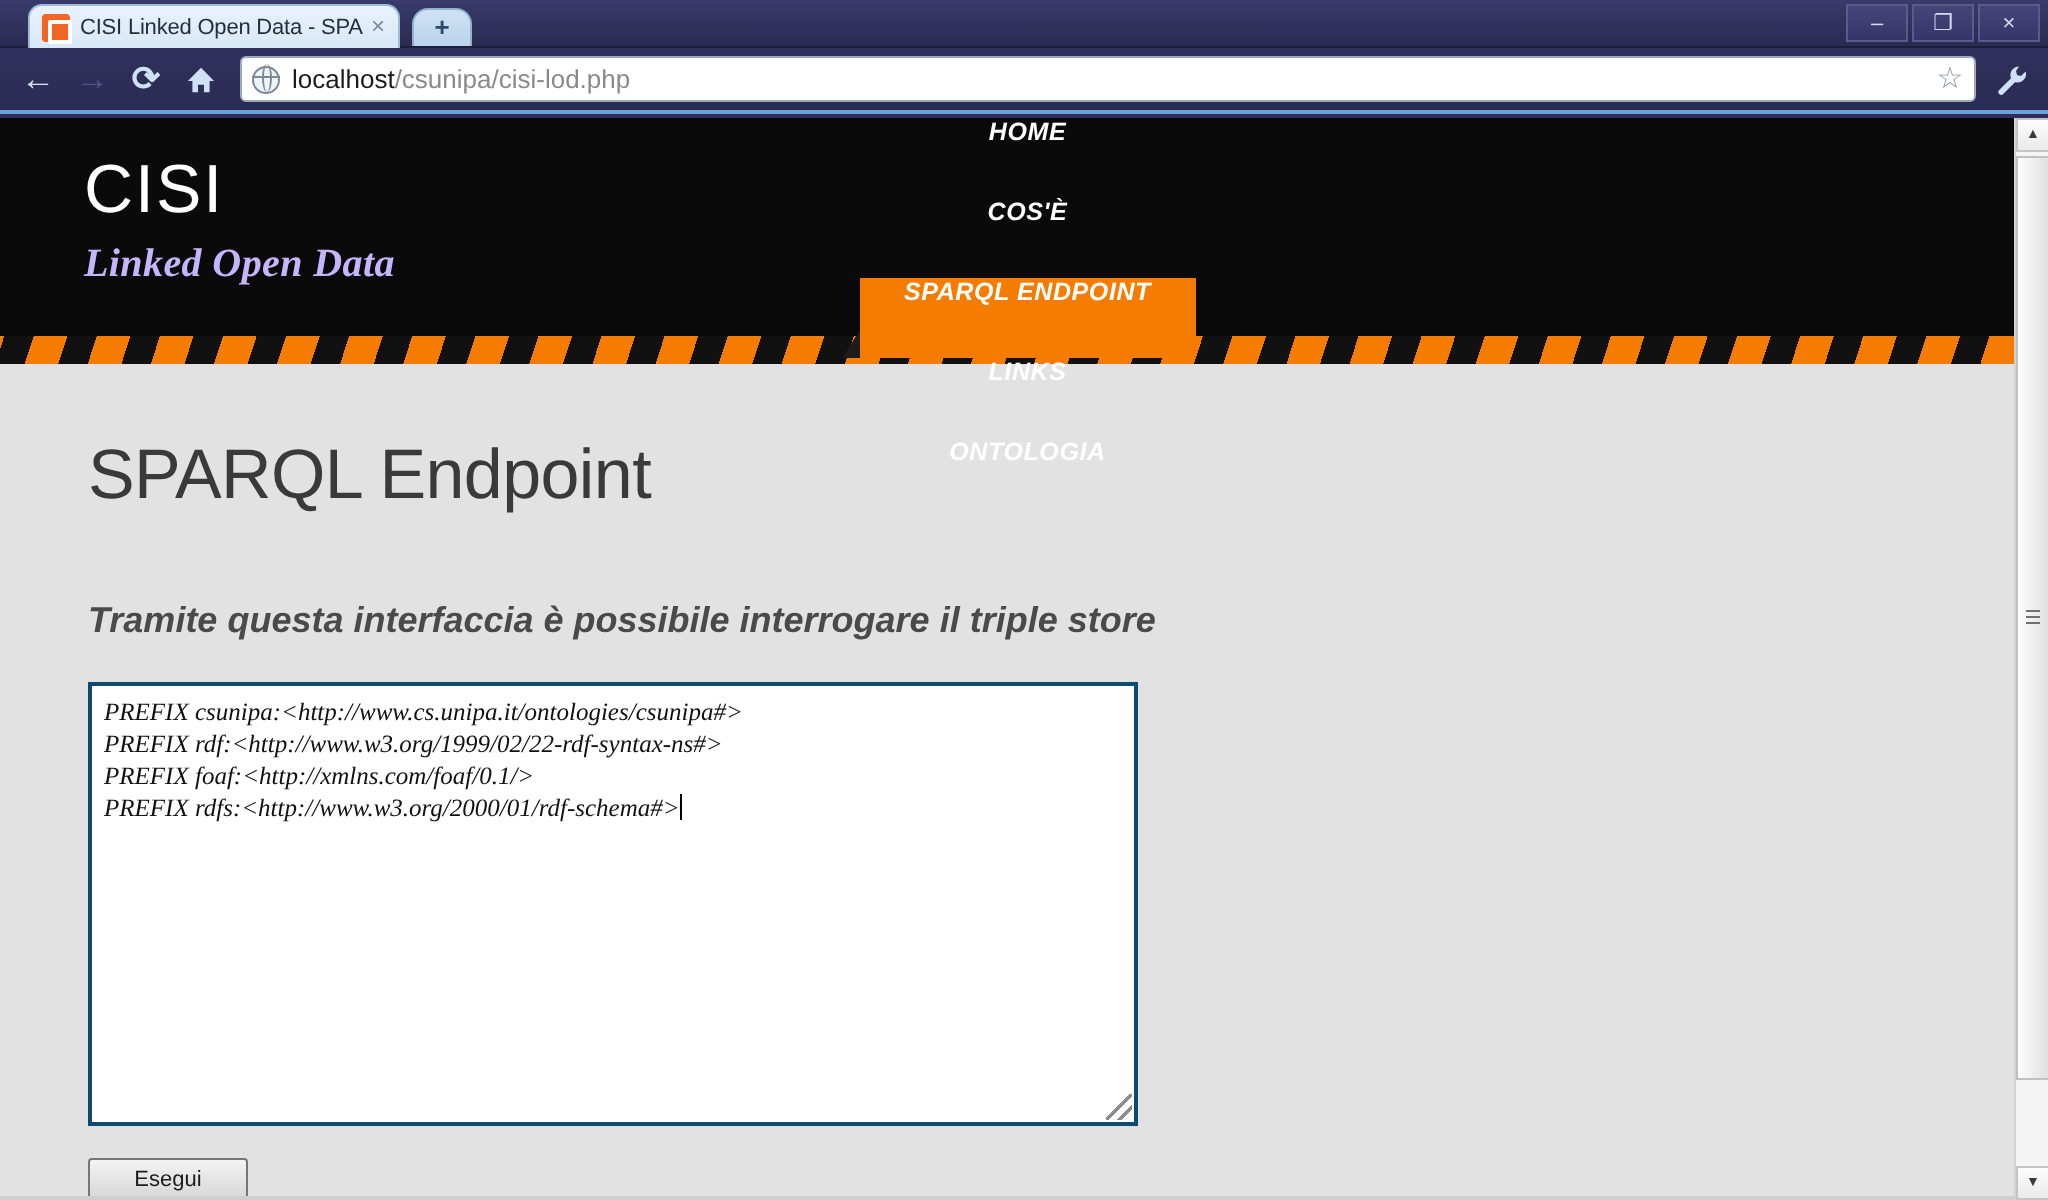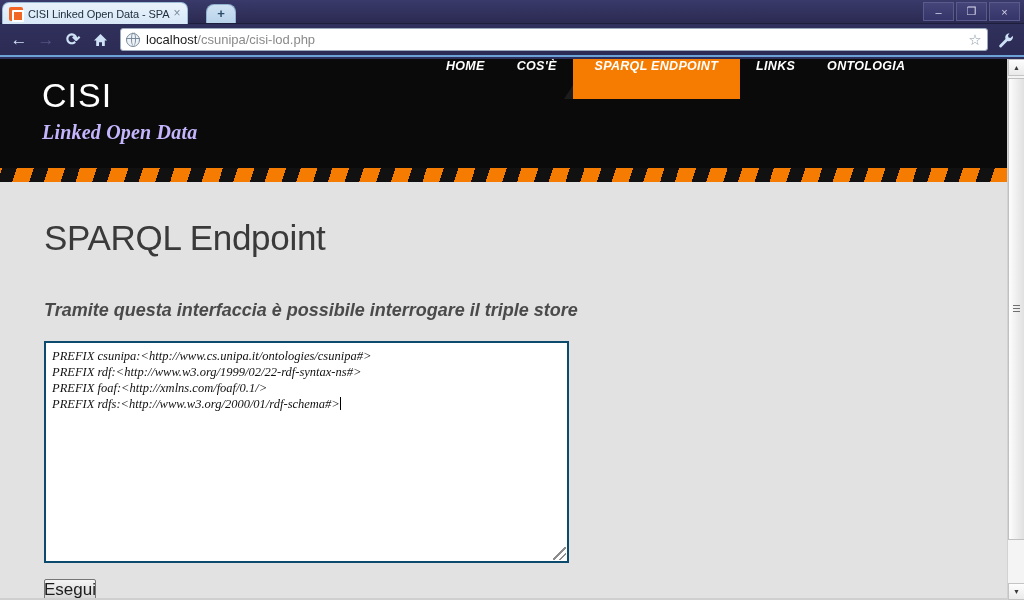"CISI Linked Open Data -" .tab { left: 2px -> 14px }
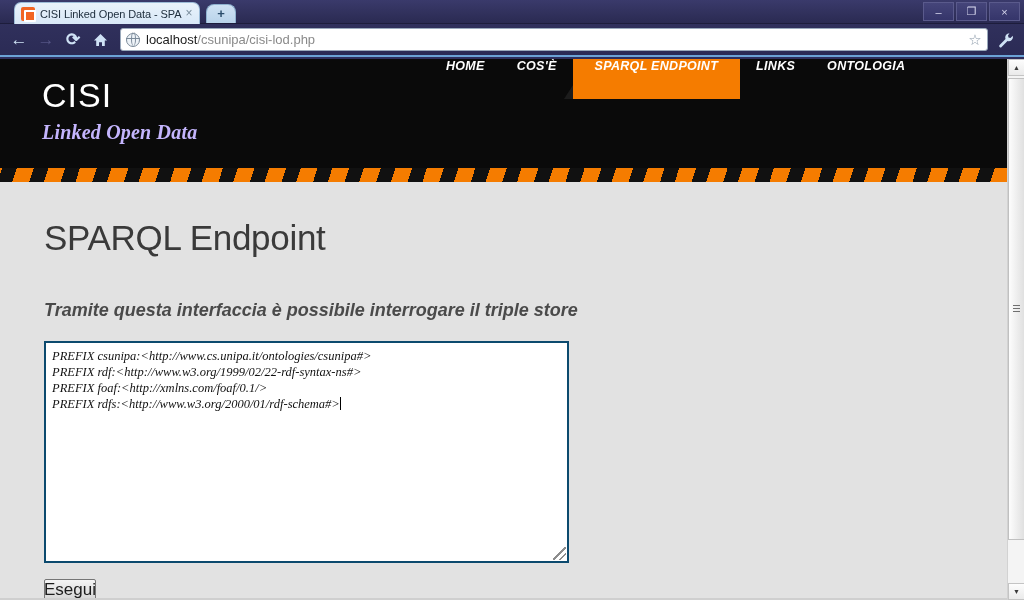"HOME" .nav { align-items: flex-start -> center; flex-direction: none -> column }
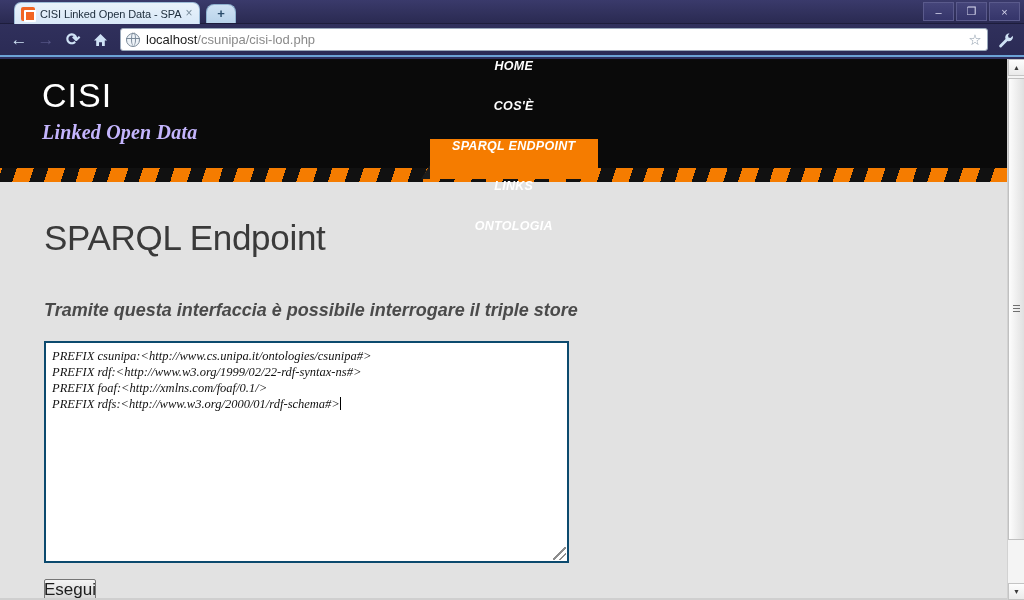"Esegui" .exec-btn { font-size: 17px -> 11px; width: 52px -> 80px }
